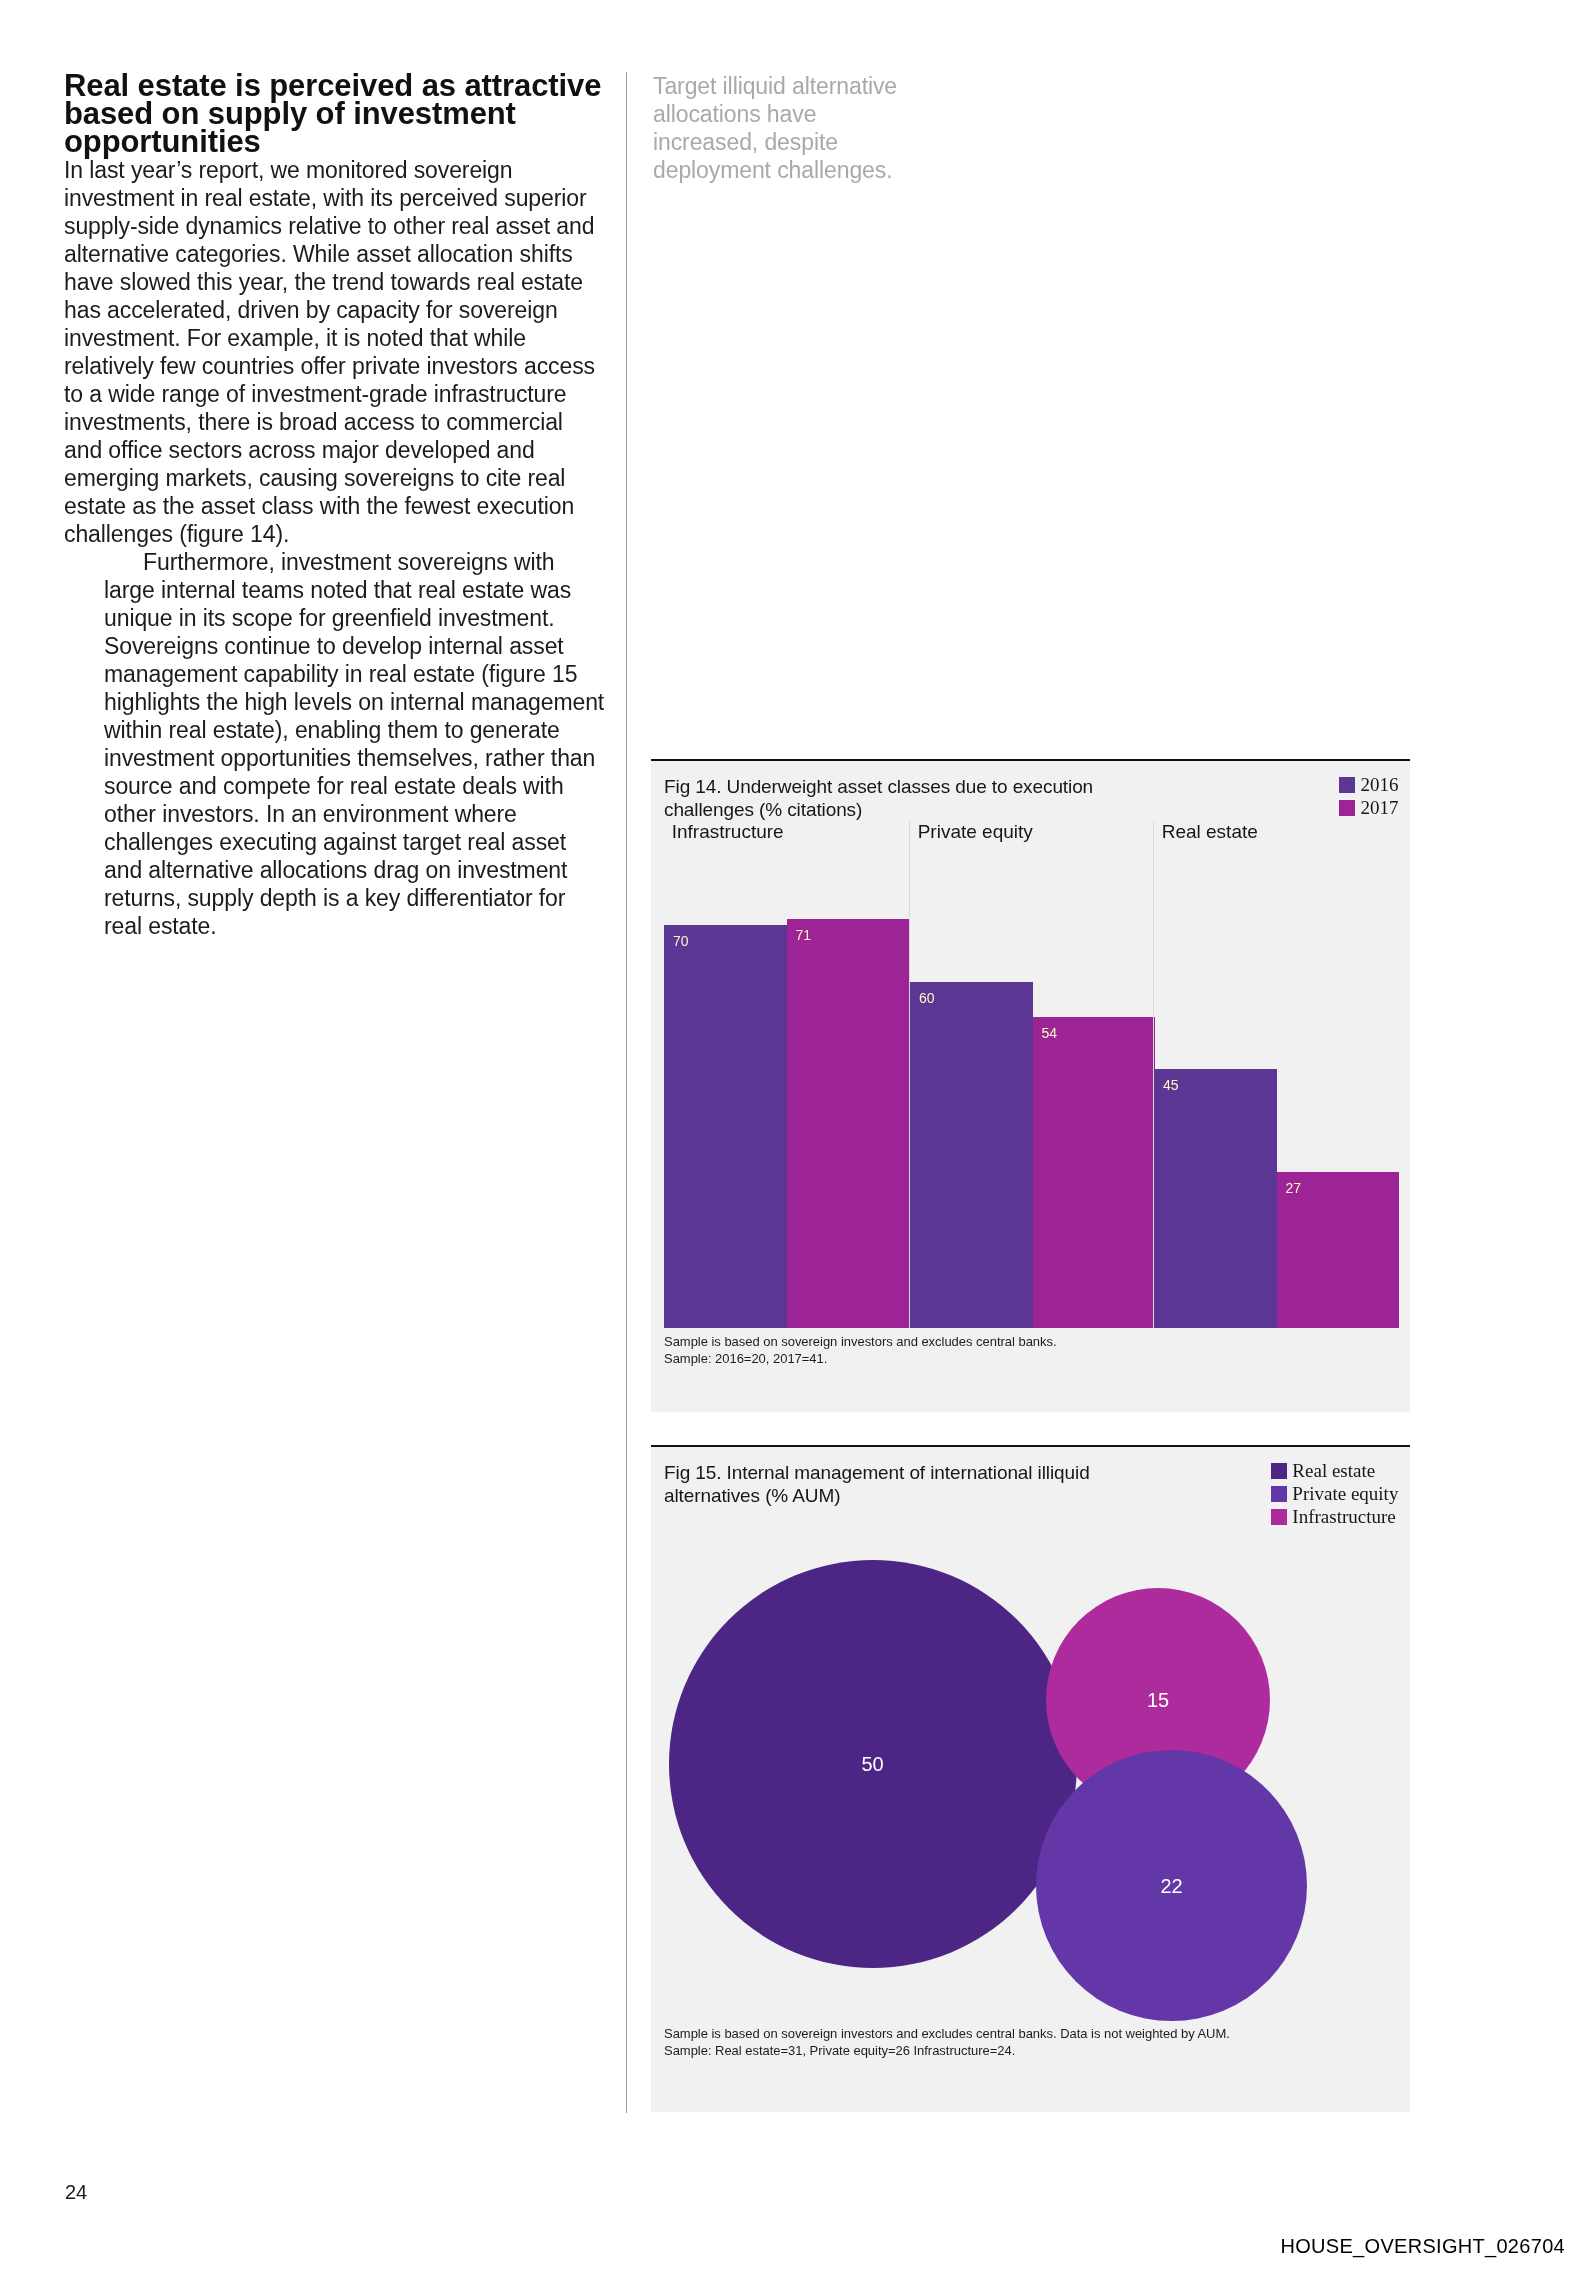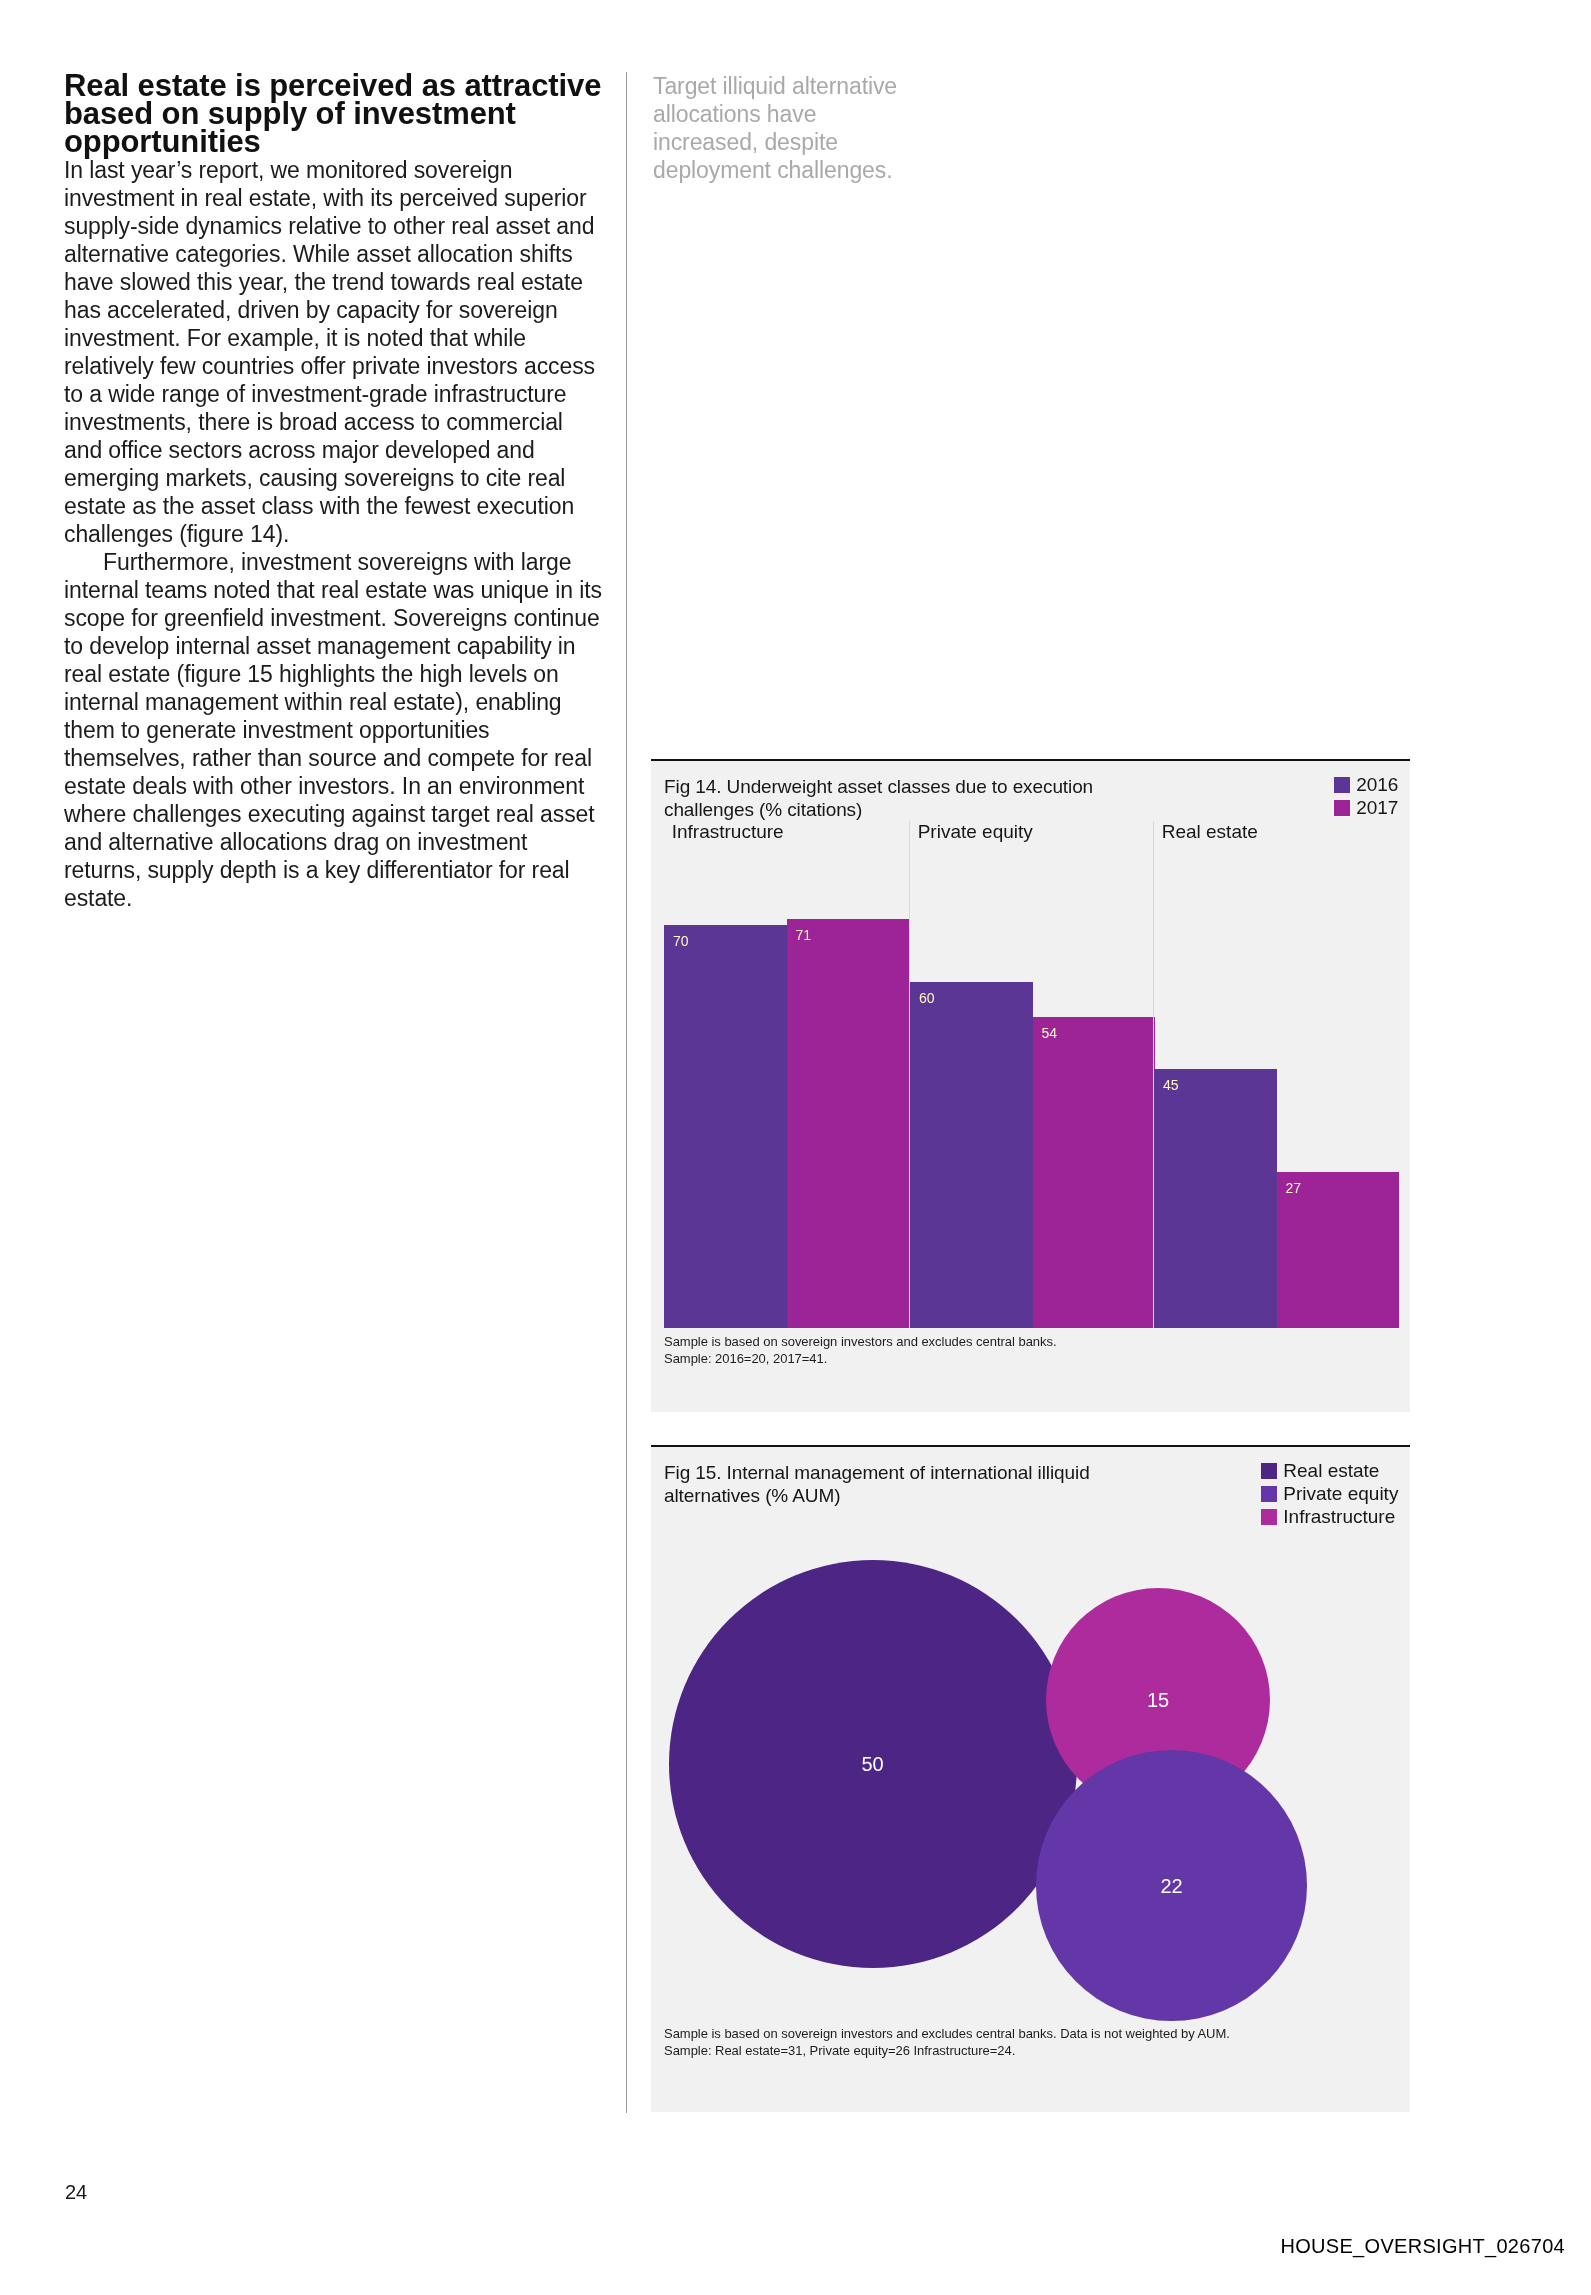"Furthermore, investment sovereigns with" .body-para.indent { margin-left: none -> 40px }
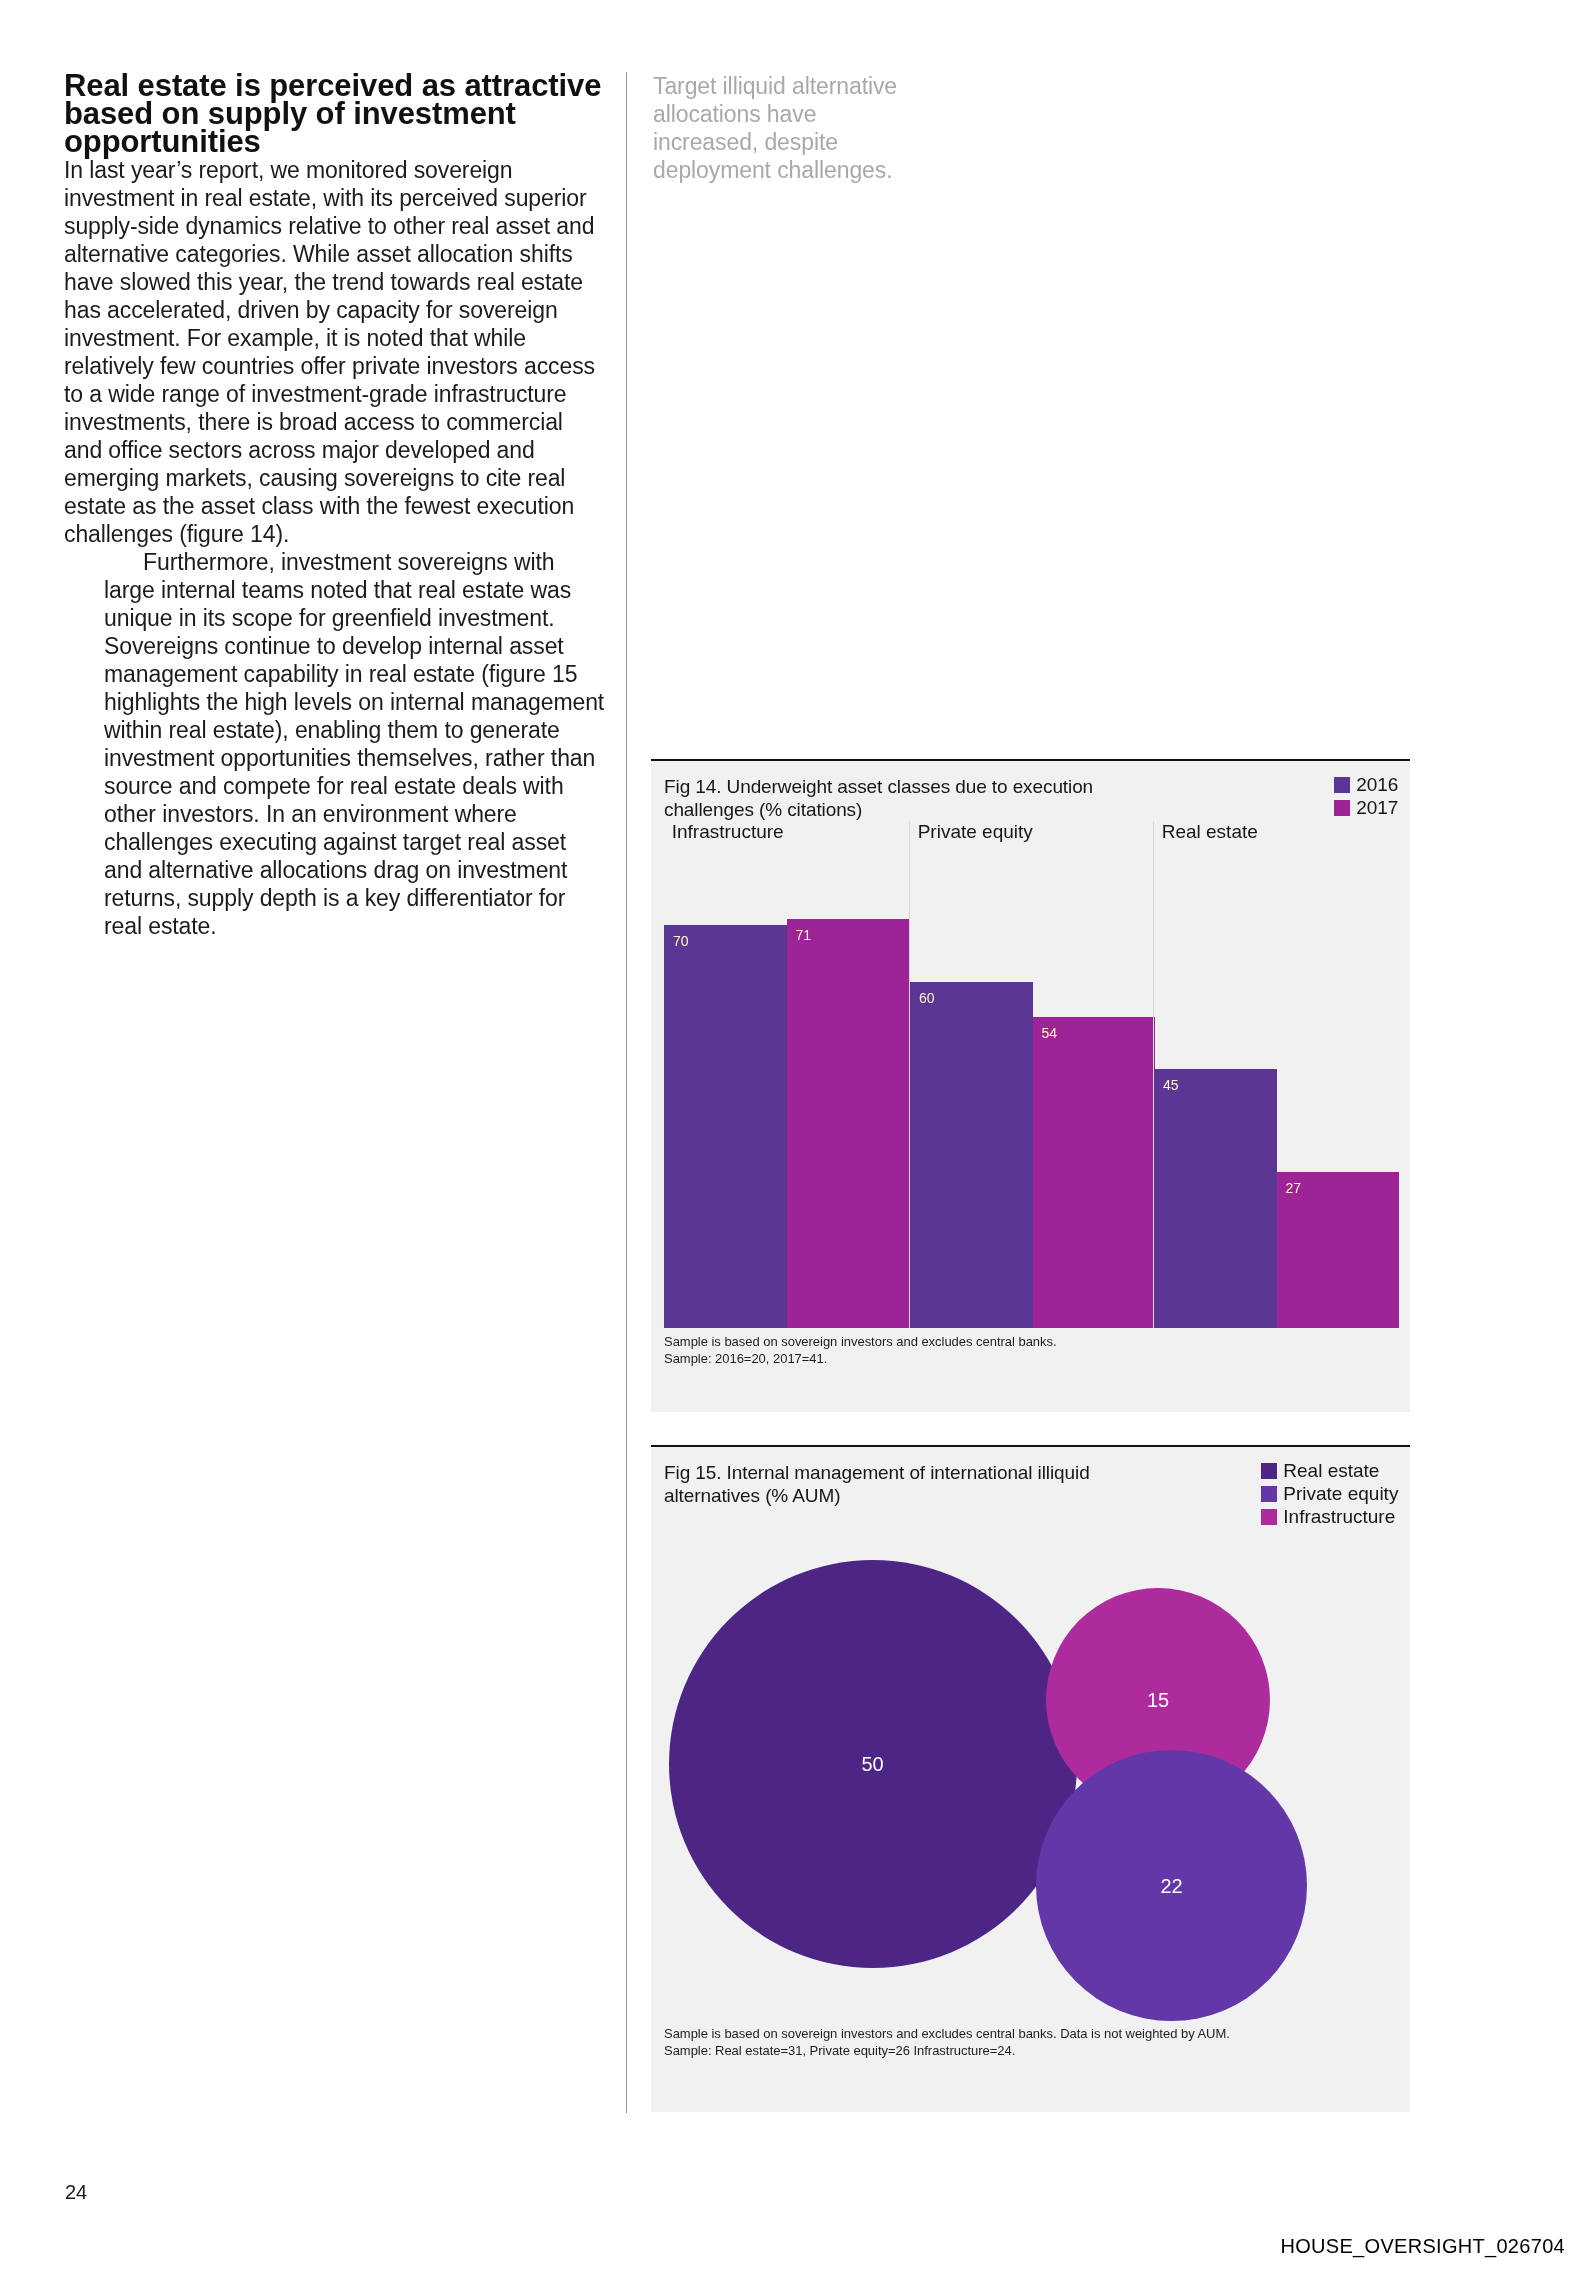"2016" .fig-legend { font-family: none -> Liberation Serif, serif }
